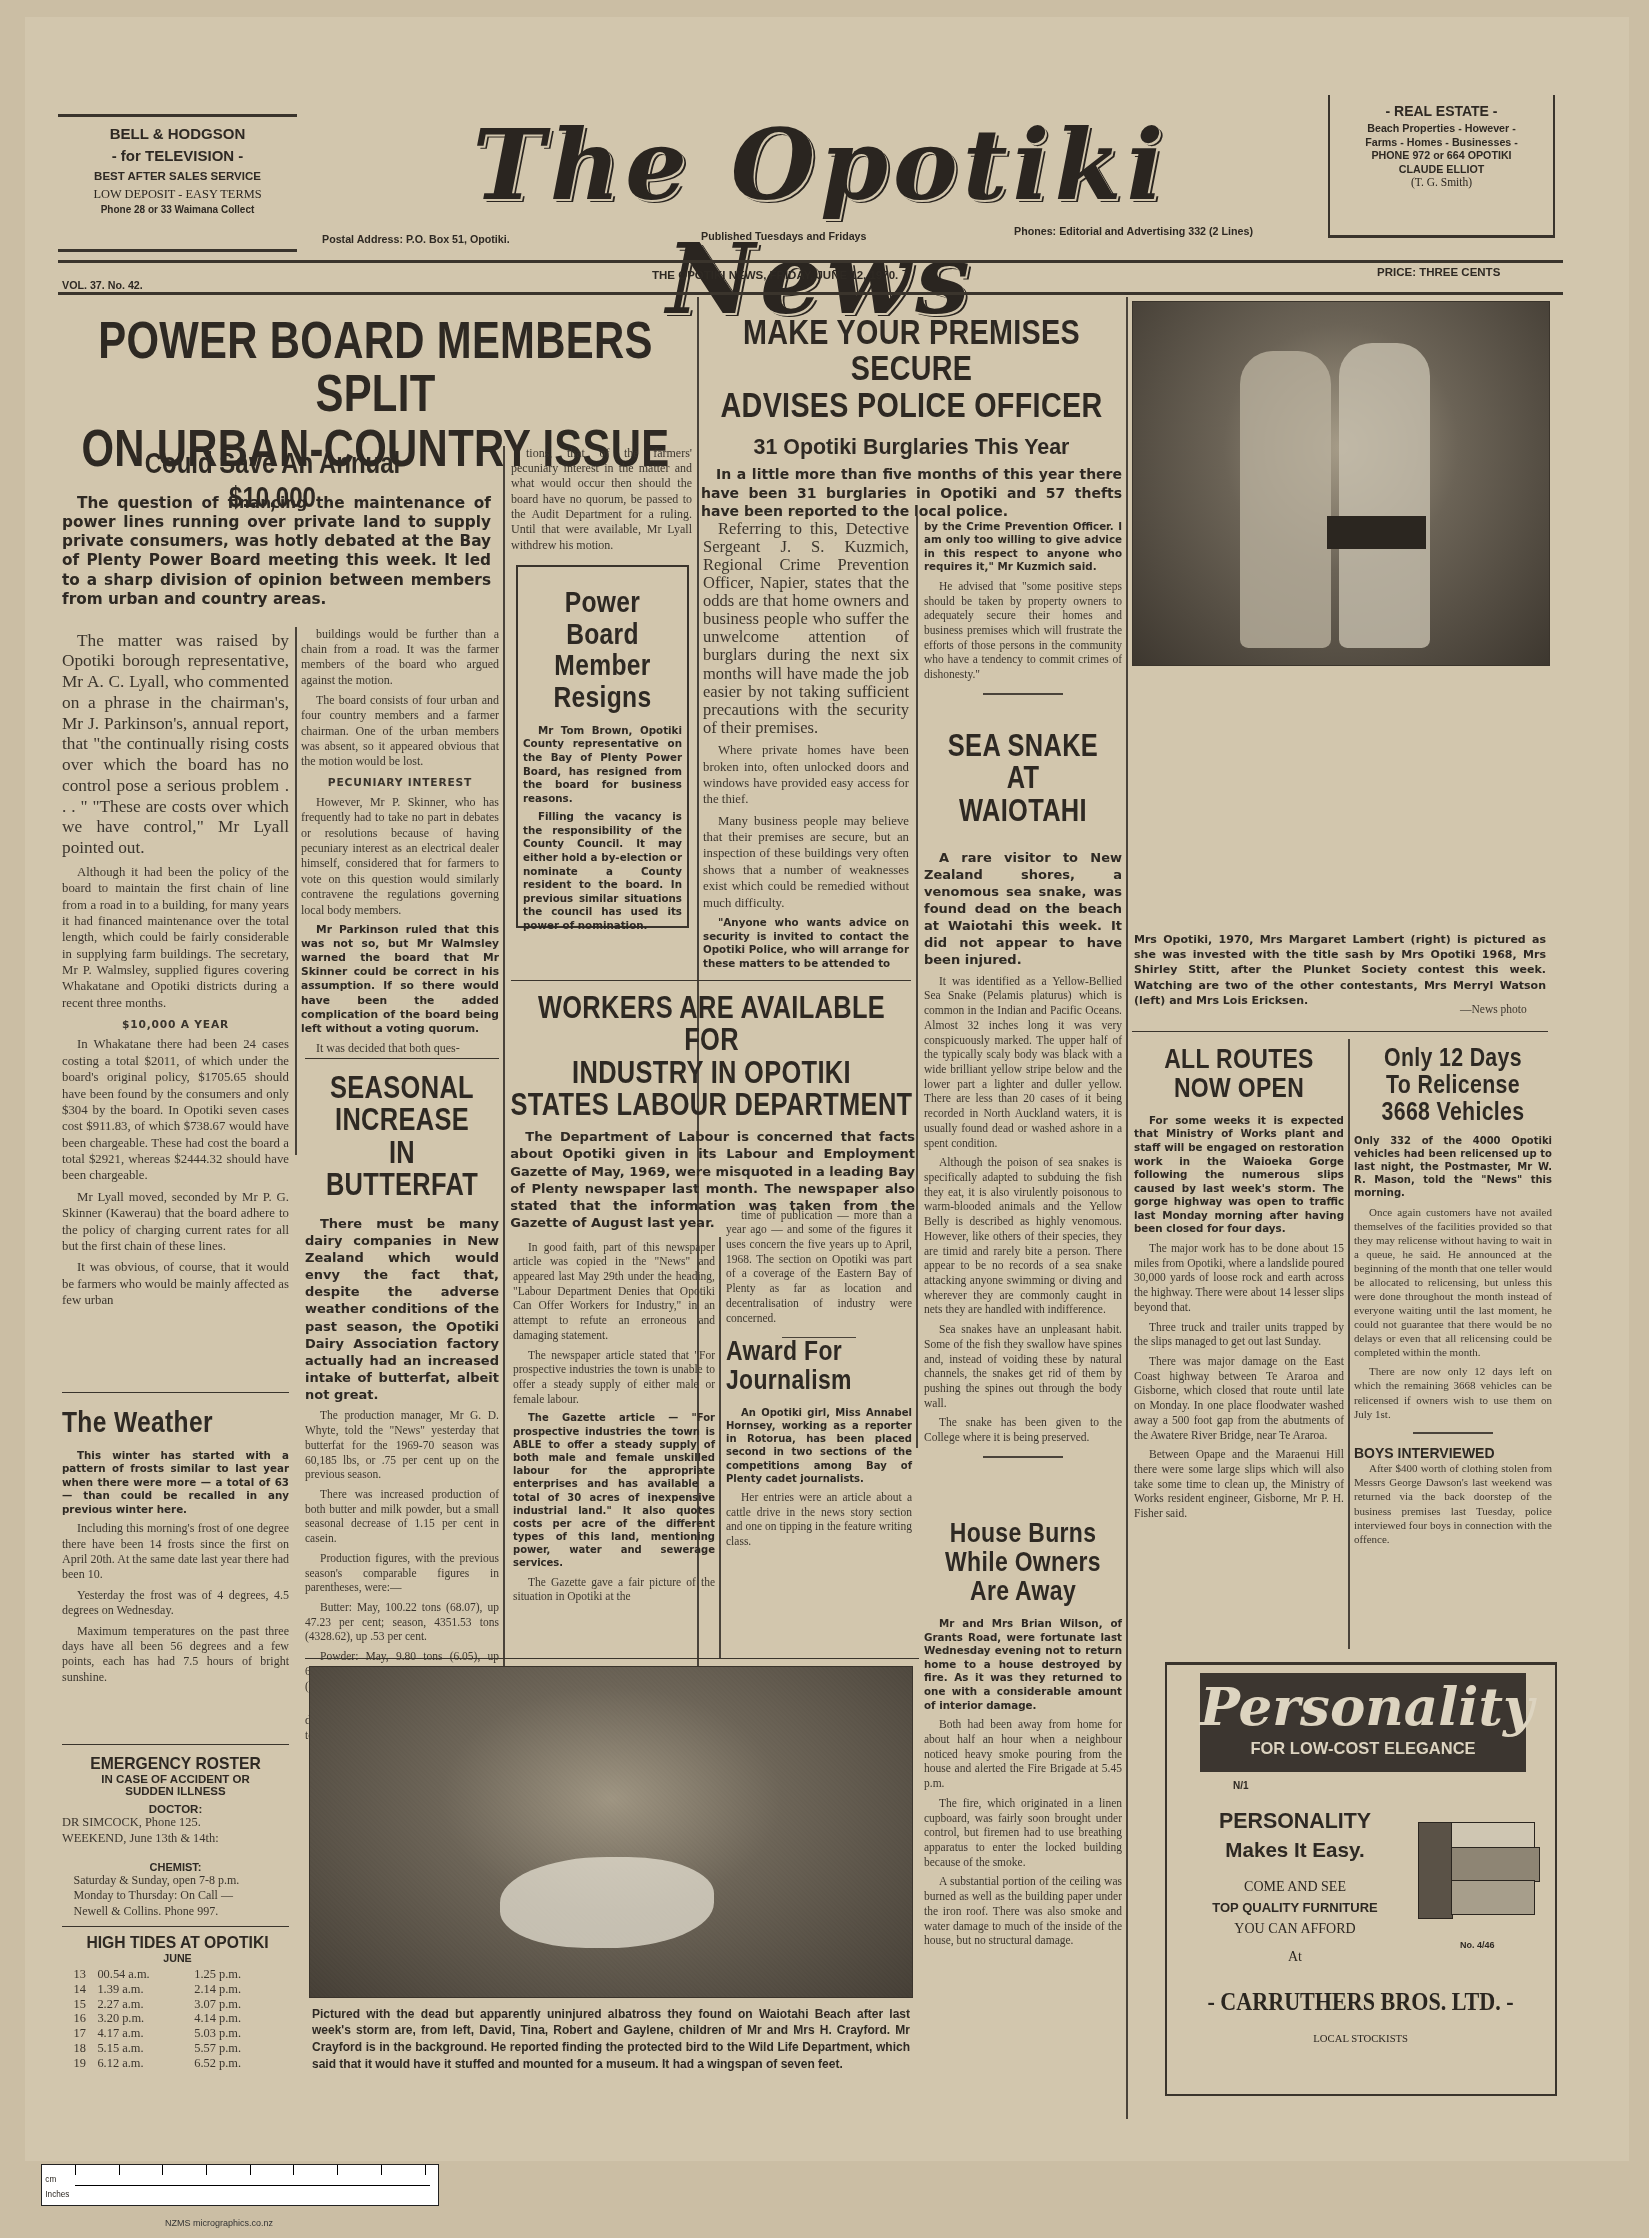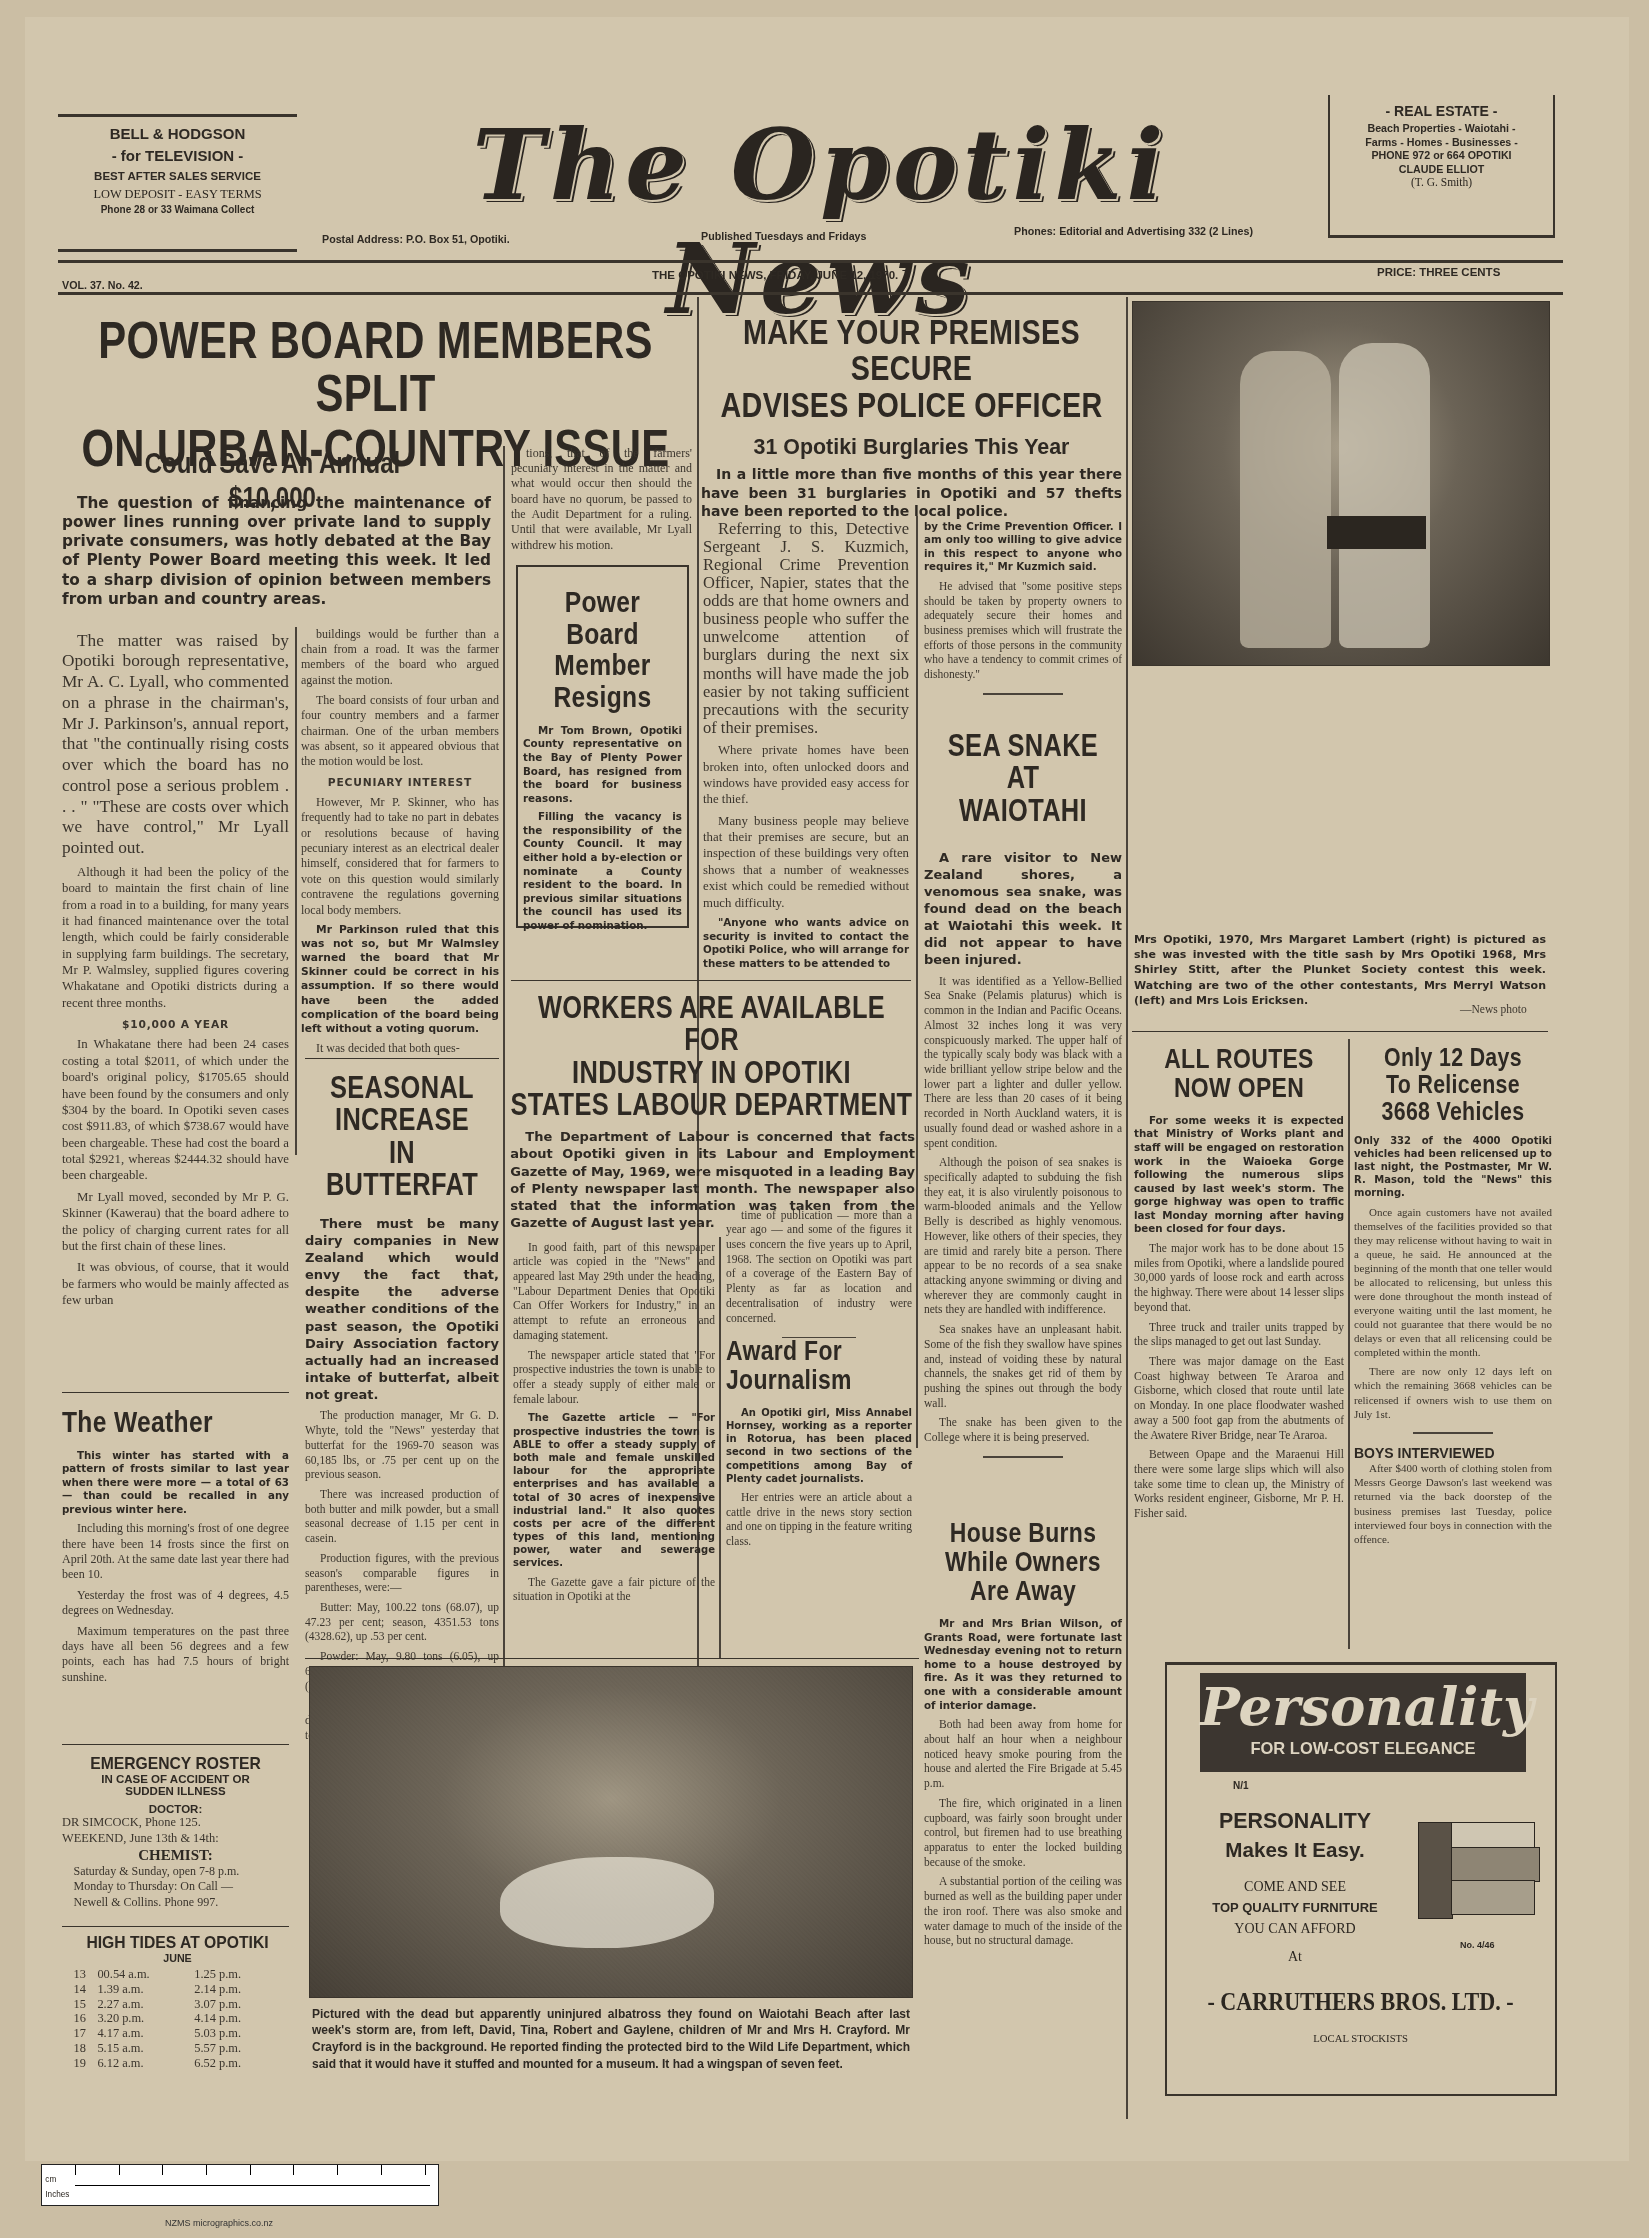"Beach Properties - Waiotahi -" div.ad-text { text: Waiotahi -> However }
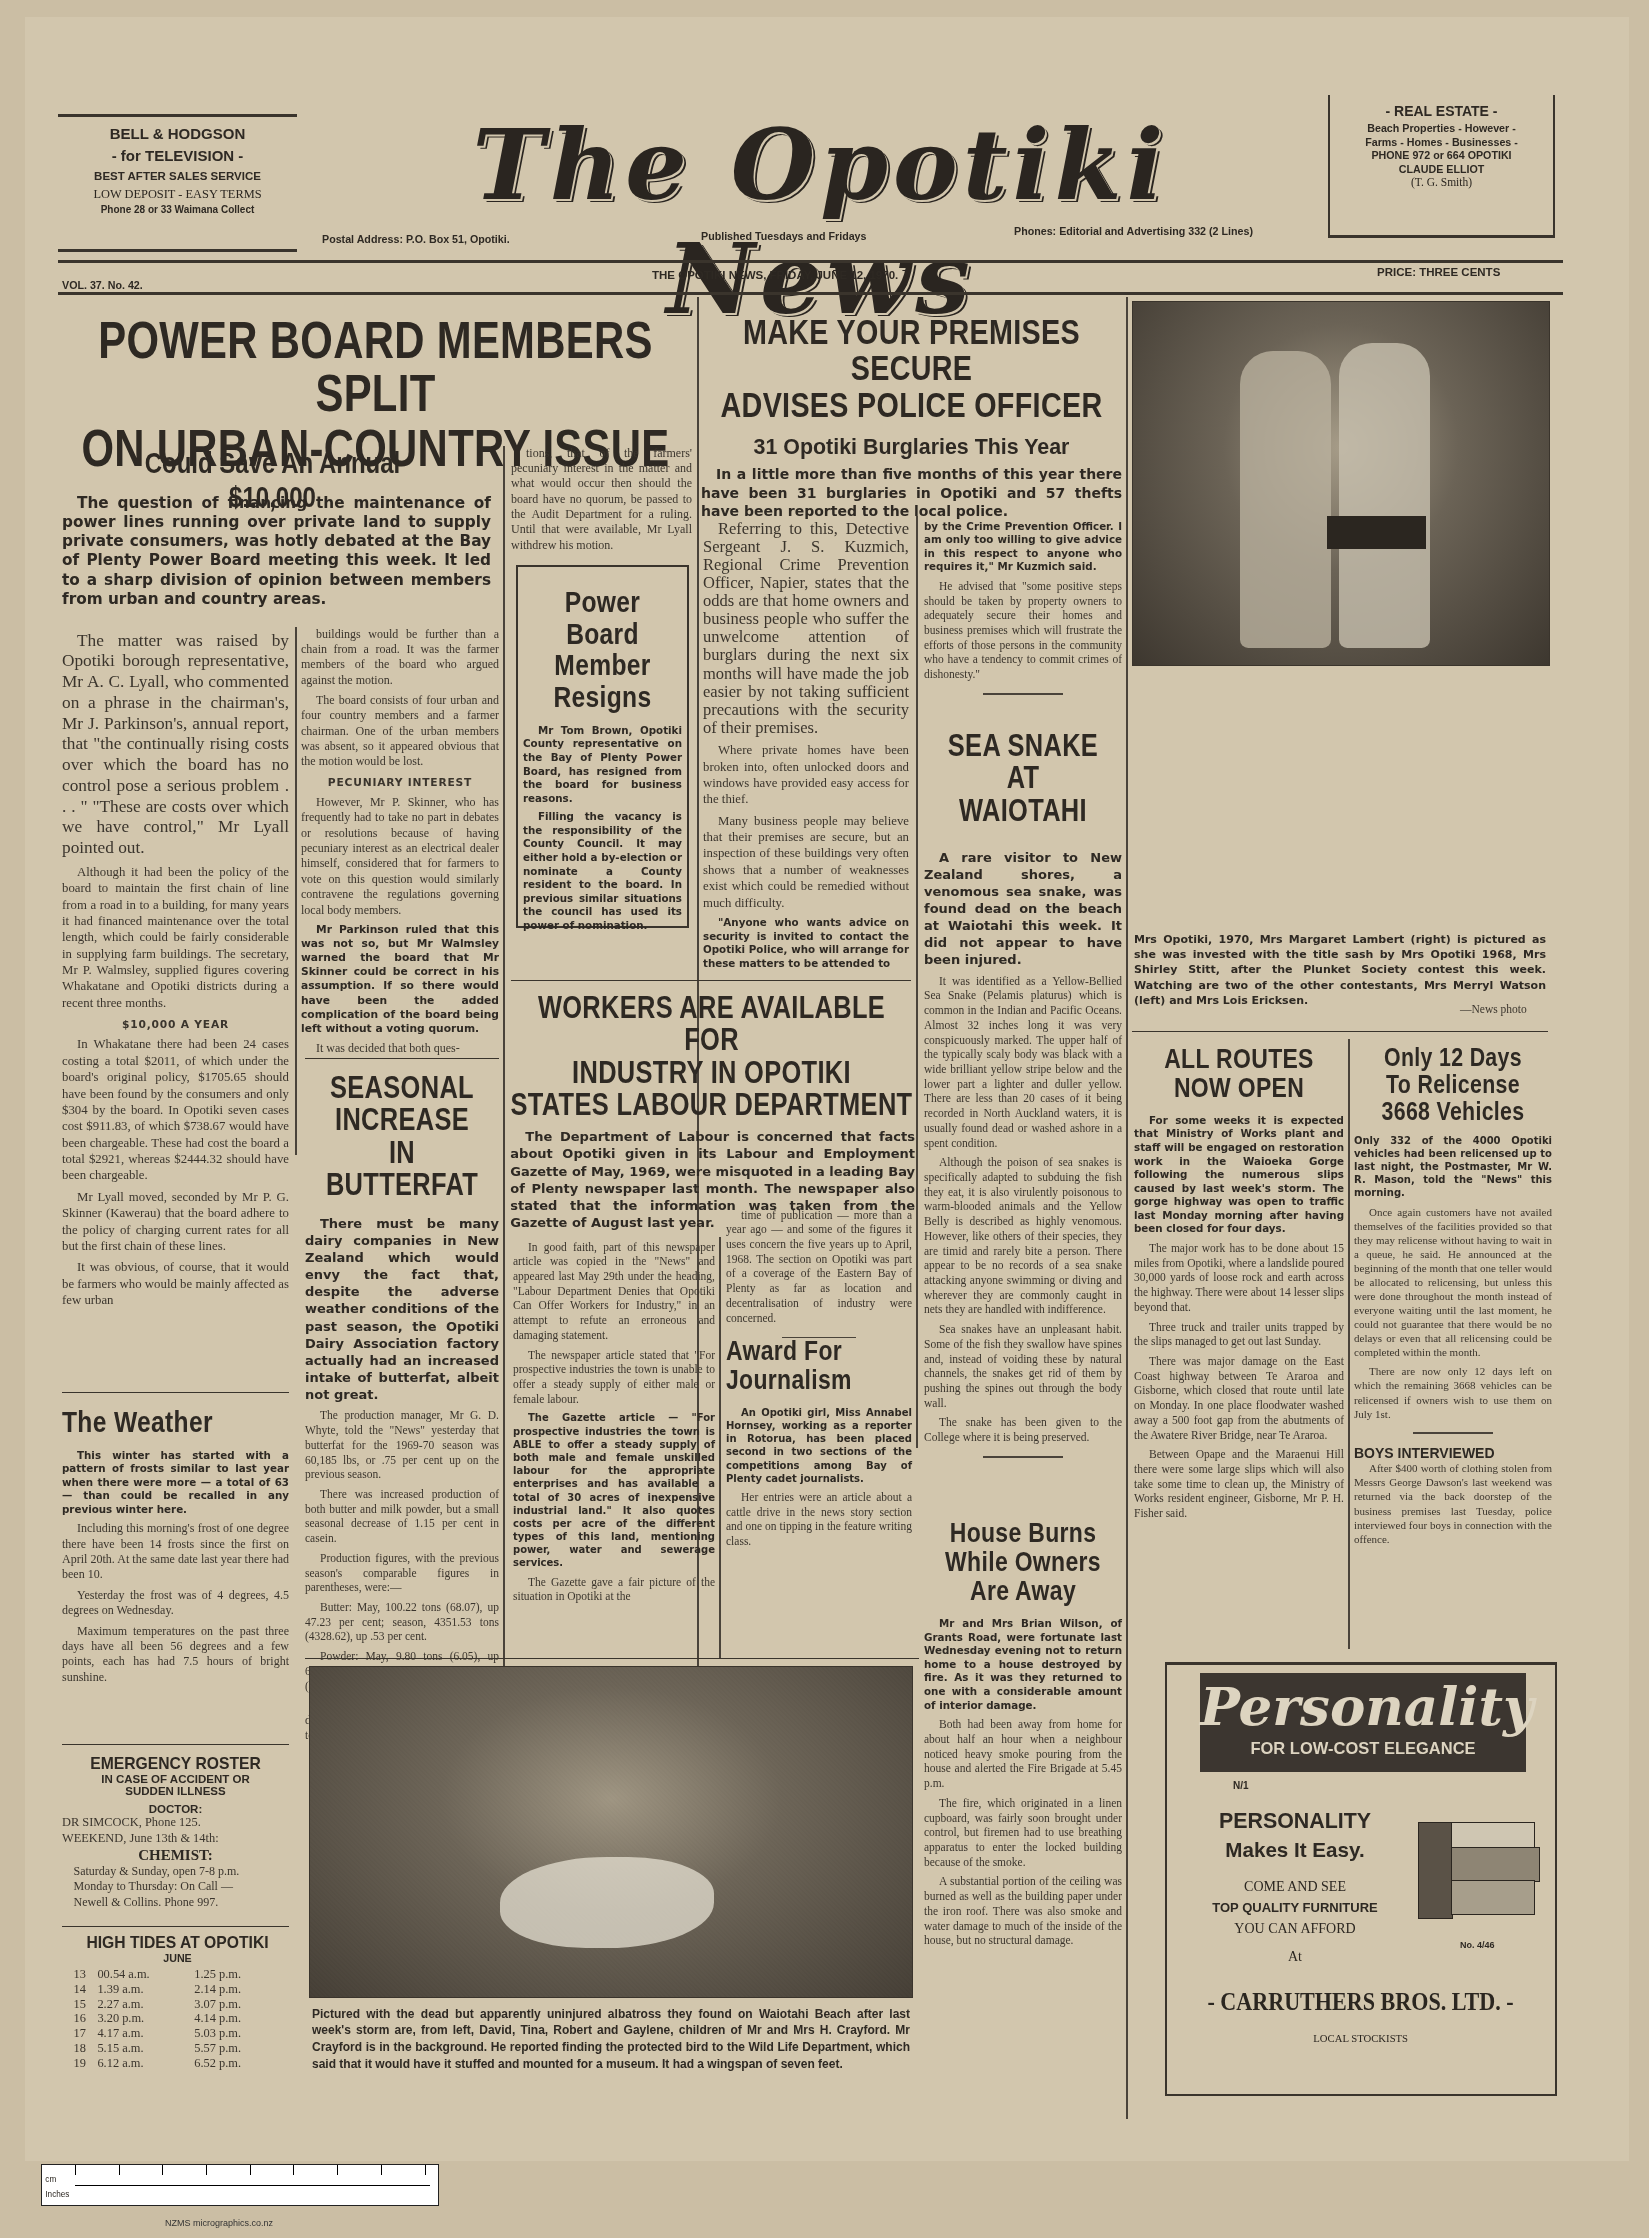"CHEMIST:" div.sub { font-family: Liberation Serif, serif -> none; font-size: 15px -> 11px; margin-top: 0 -> 14px }
